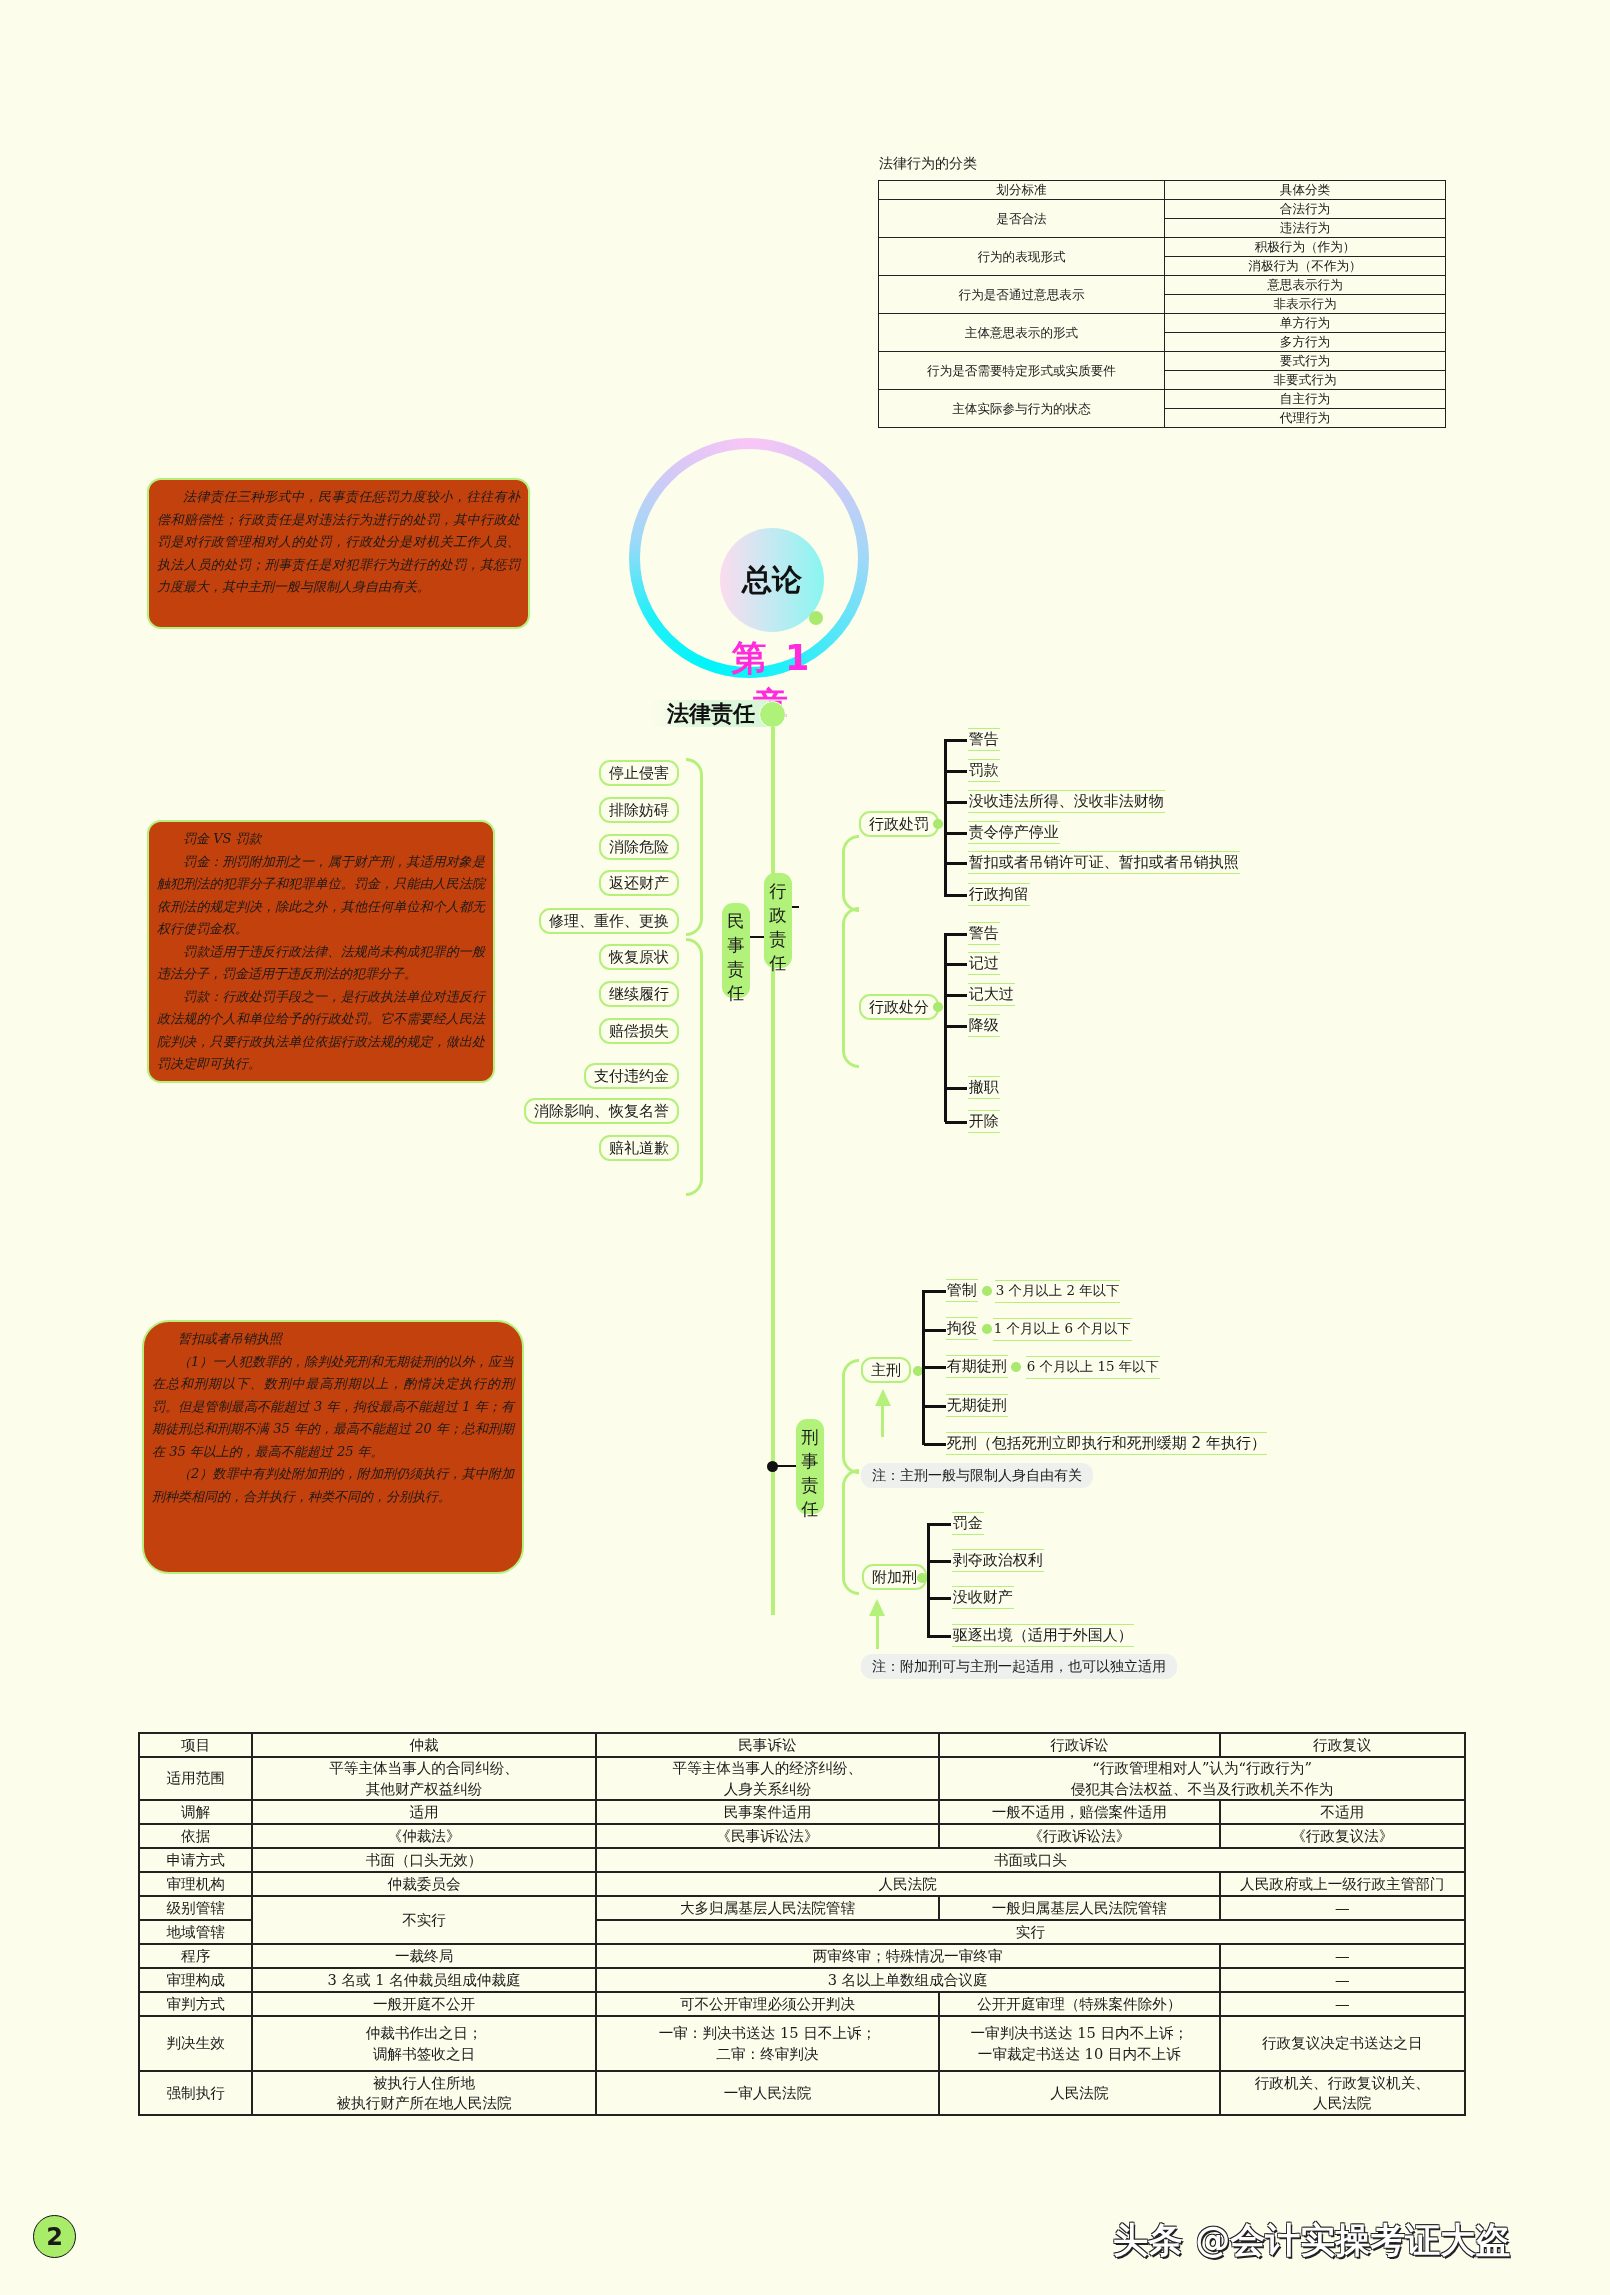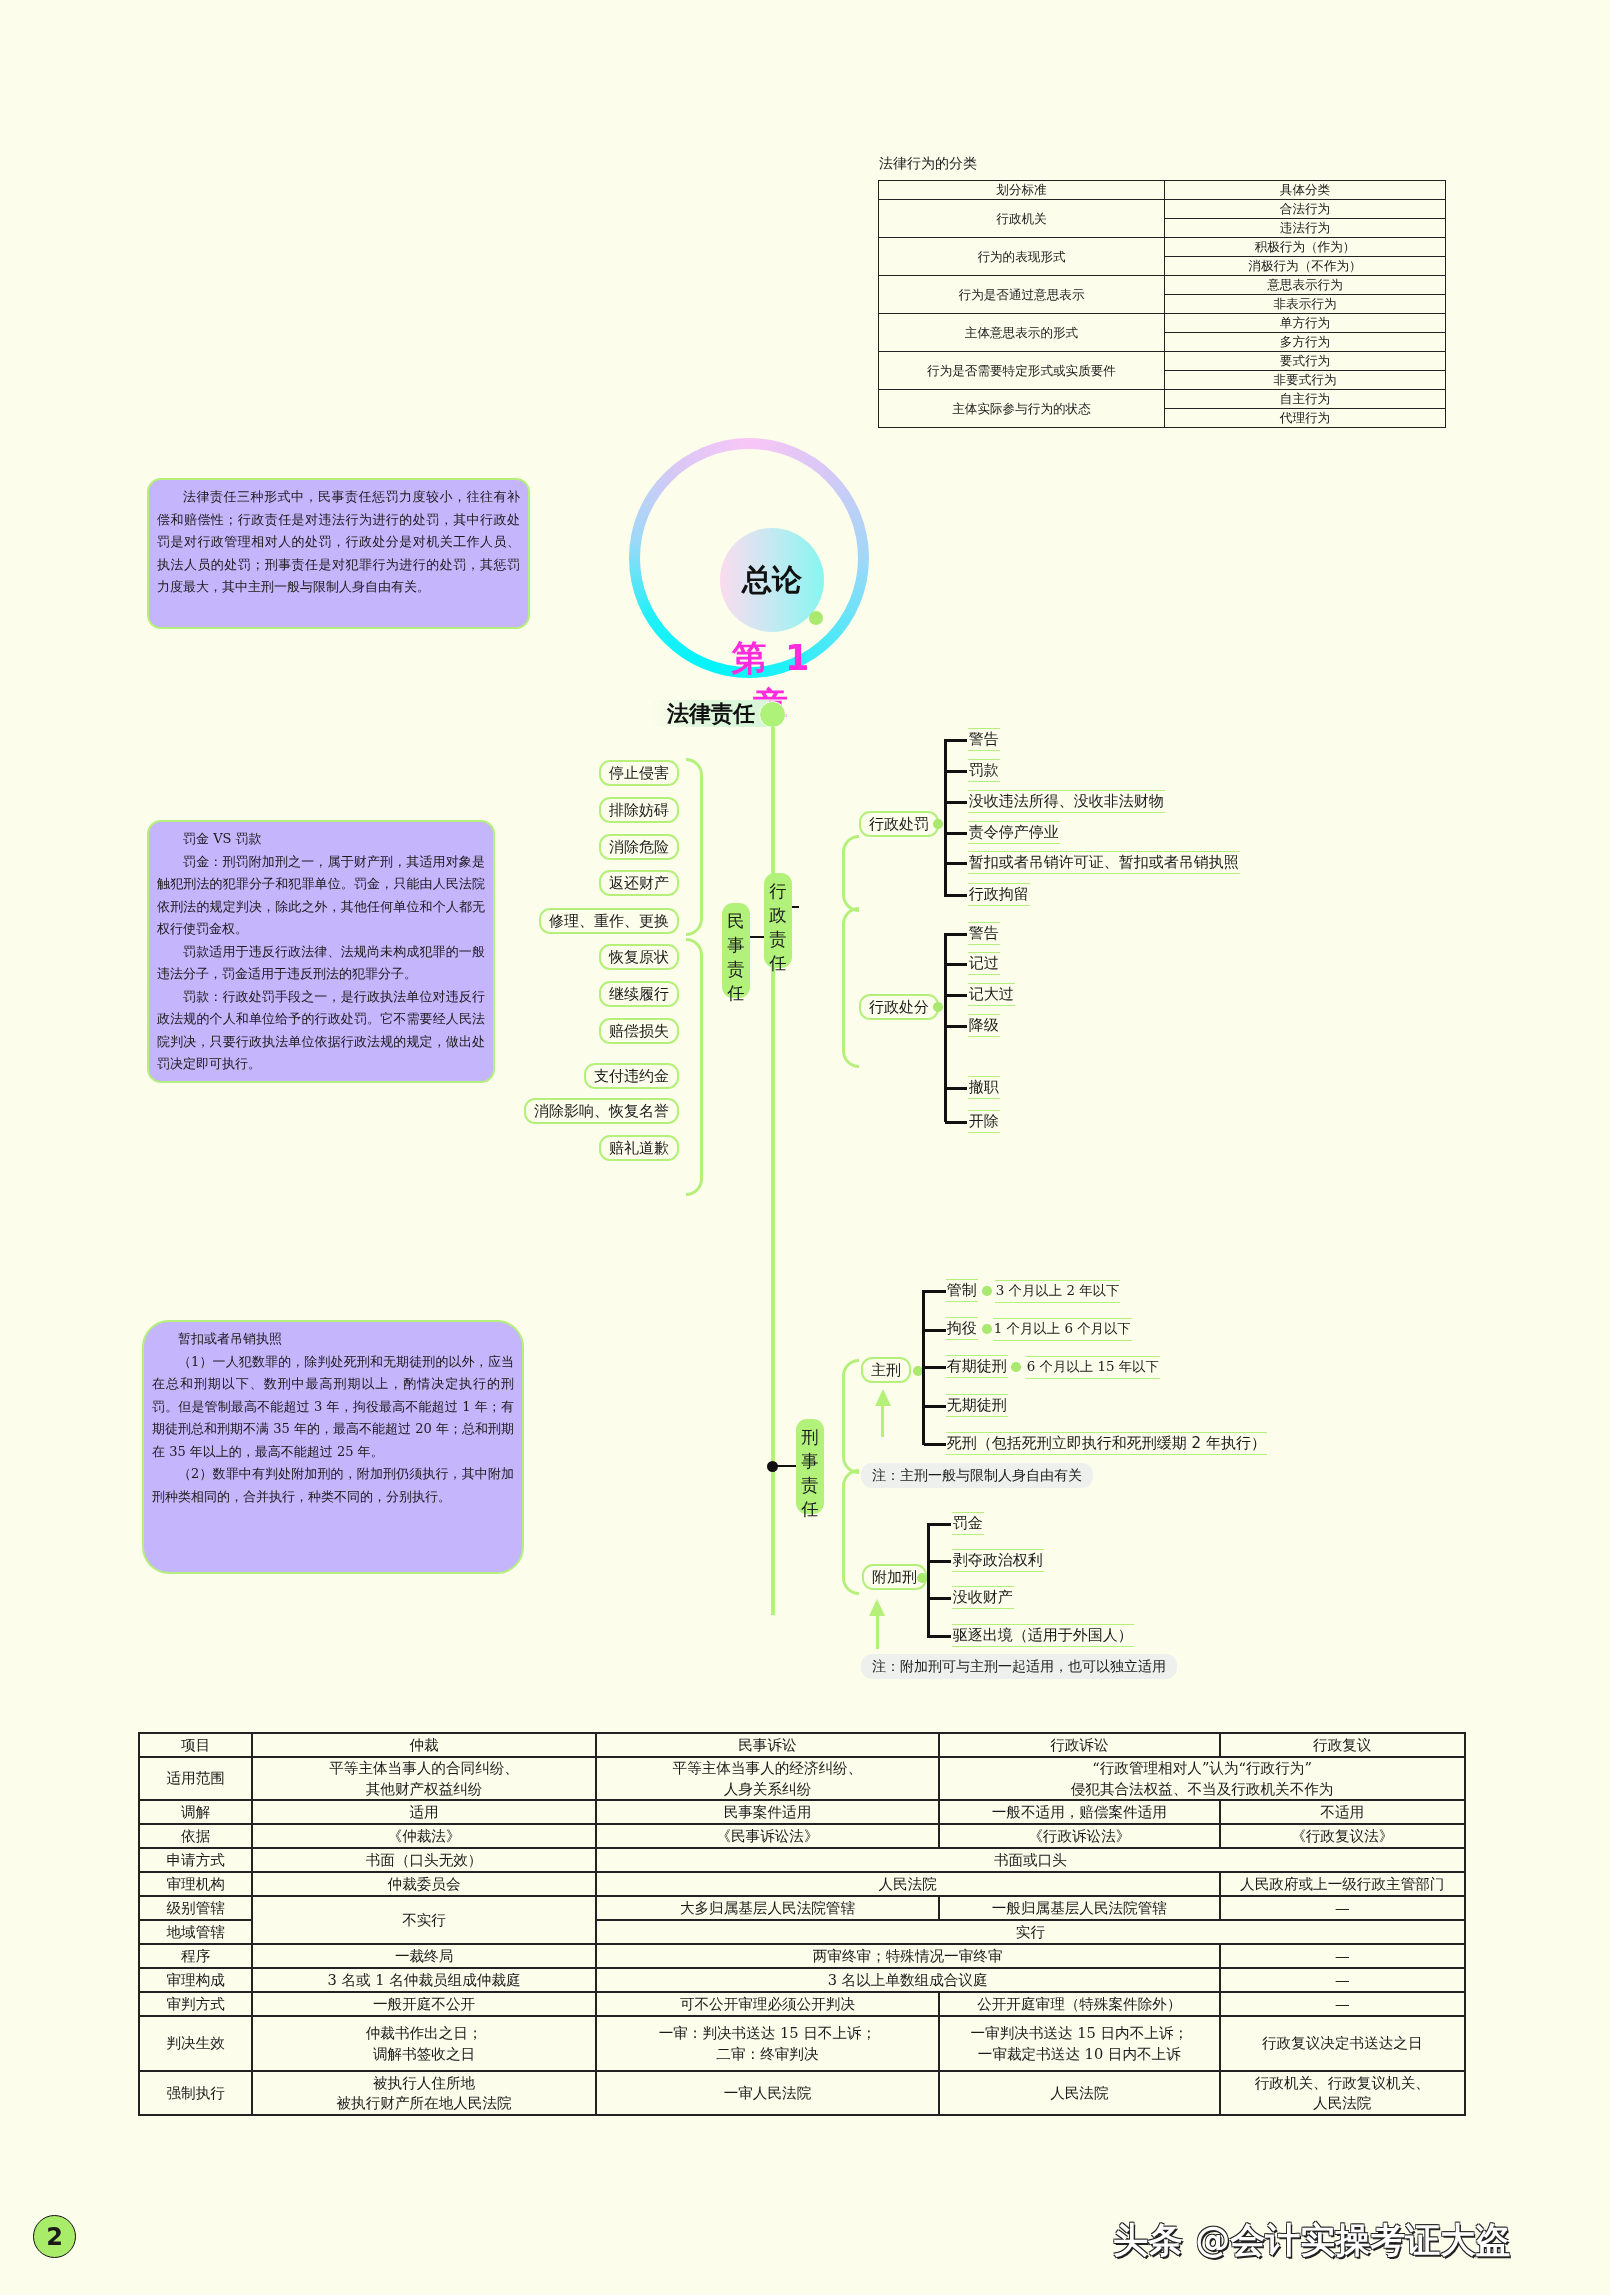"行政机关" td.std { text: 行政机关 -> 是否合法 }
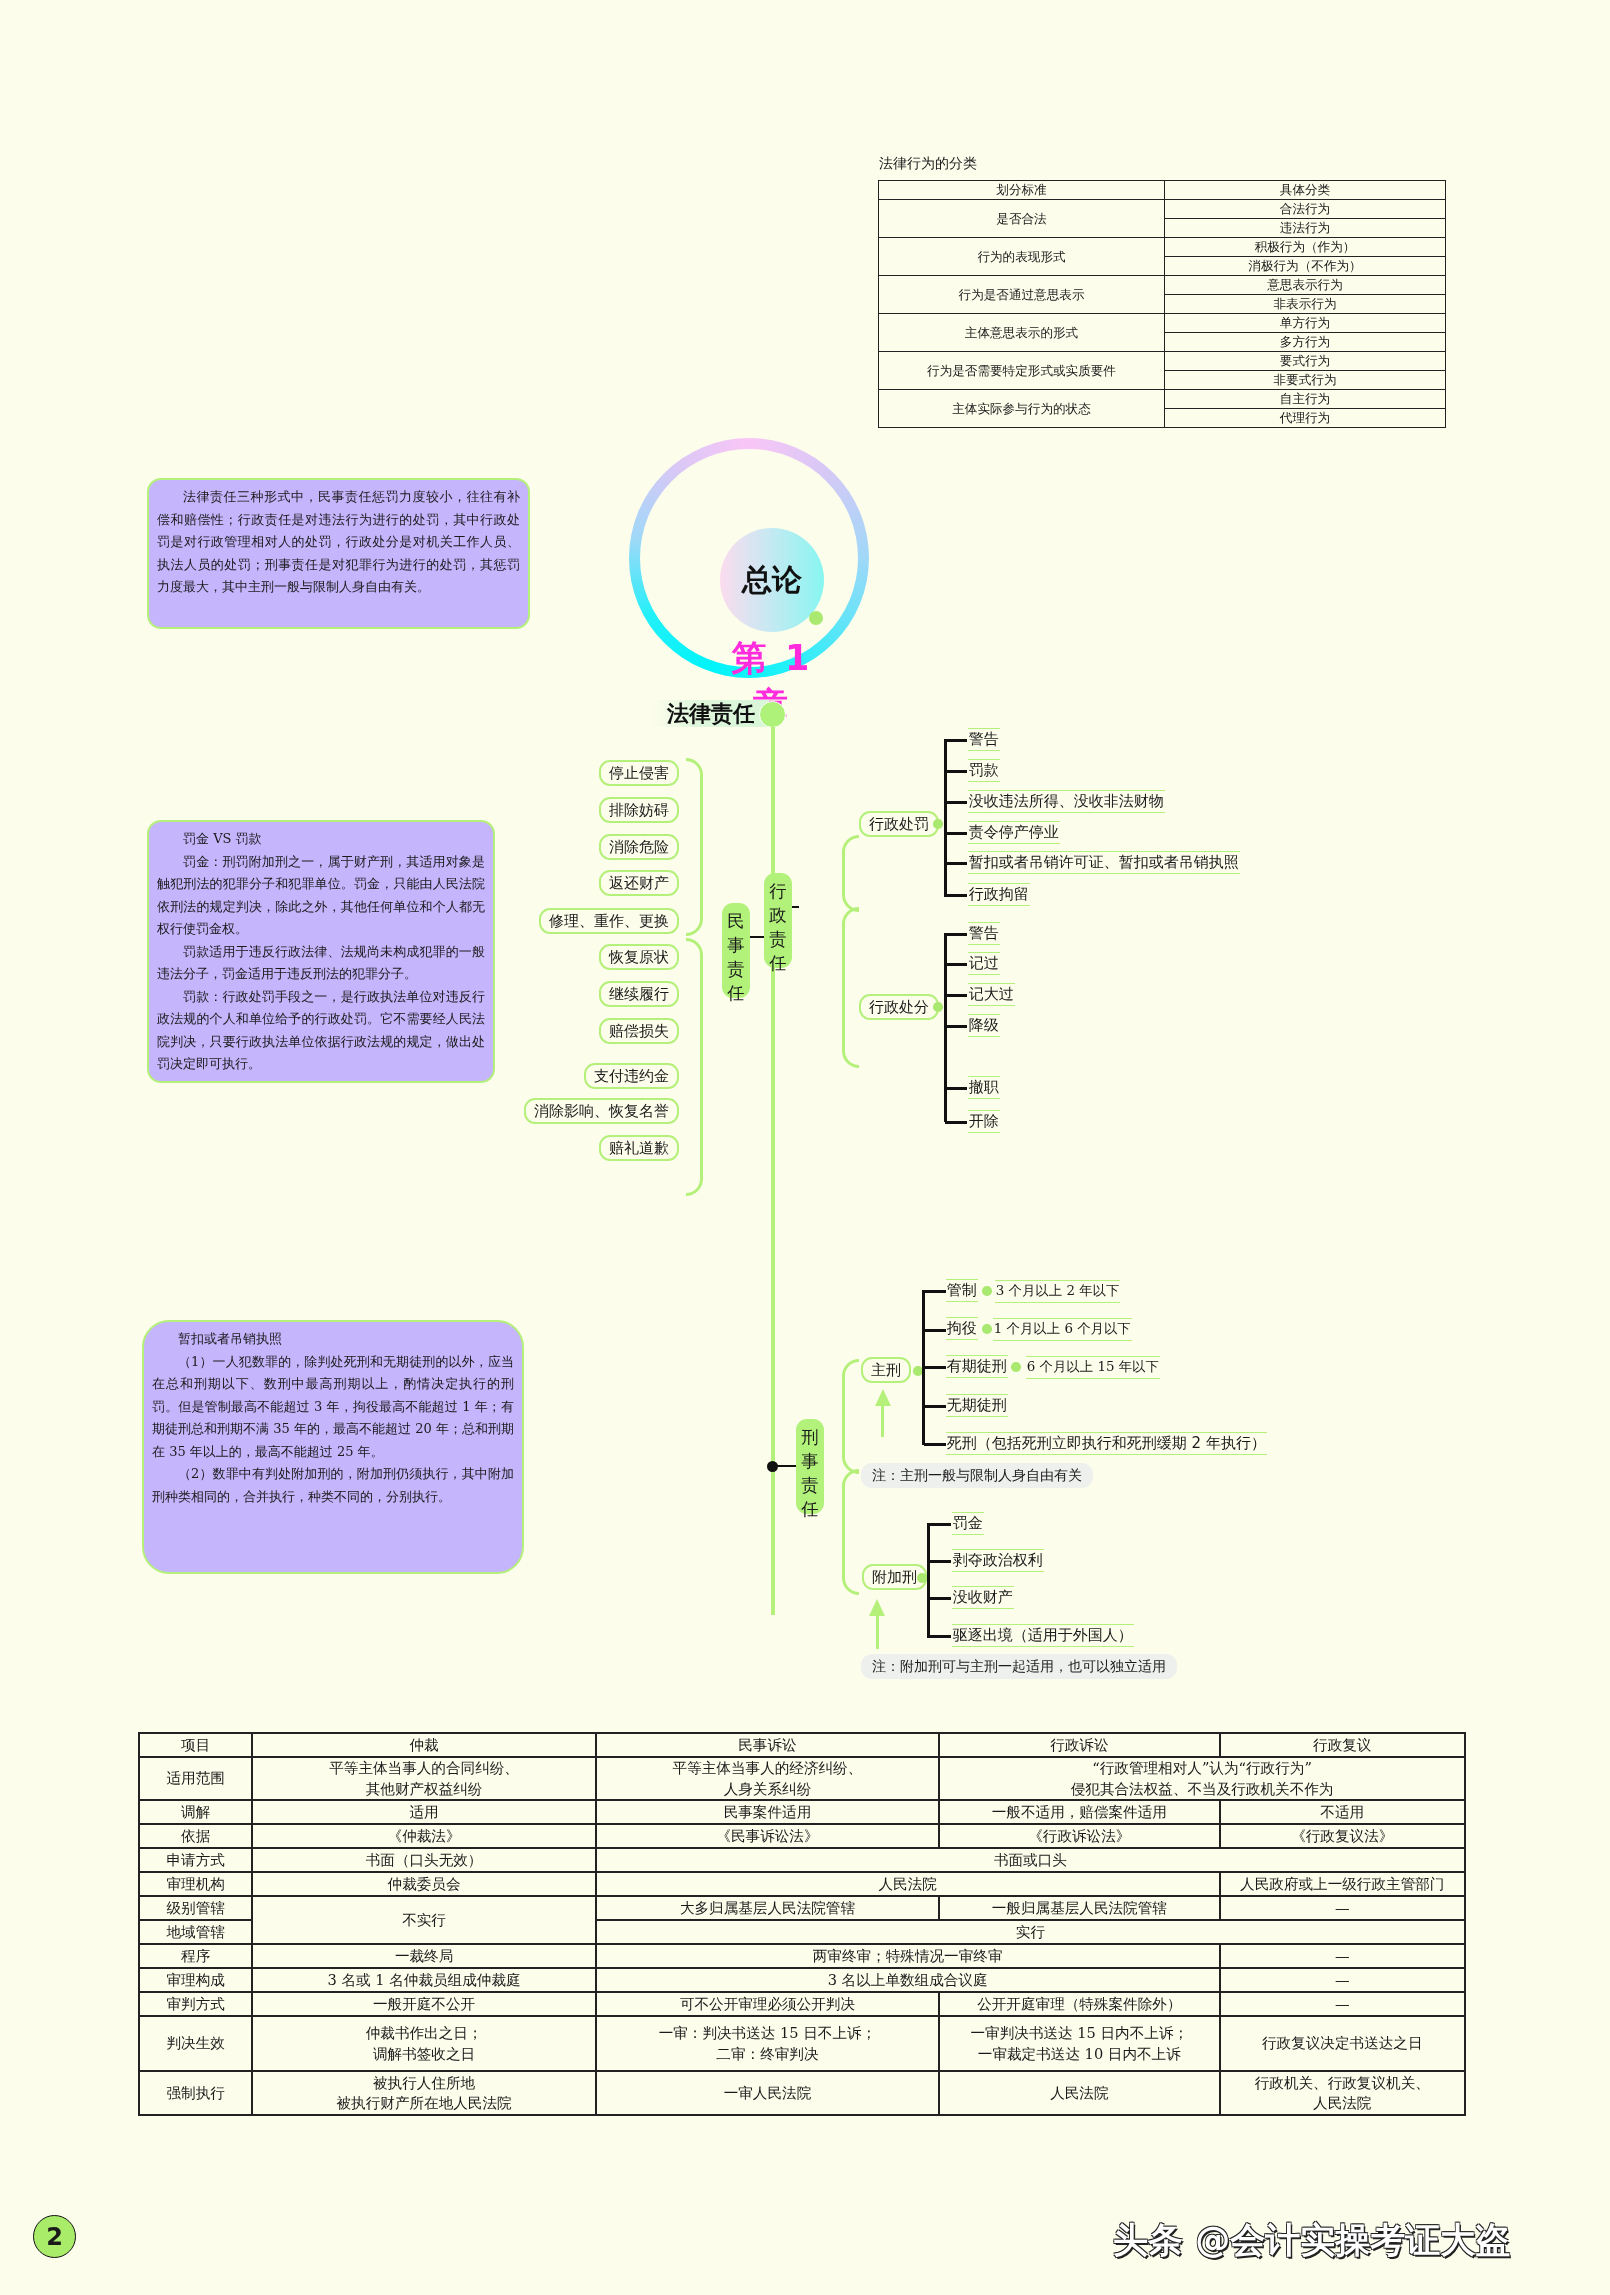"法律责任三种形式中，民事责任惩罚力度较小，往往有补偿和赔偿性；行政责任是对违法行" .note { background: #c4b5fd -> #c2410c; font-style: none -> italic }
